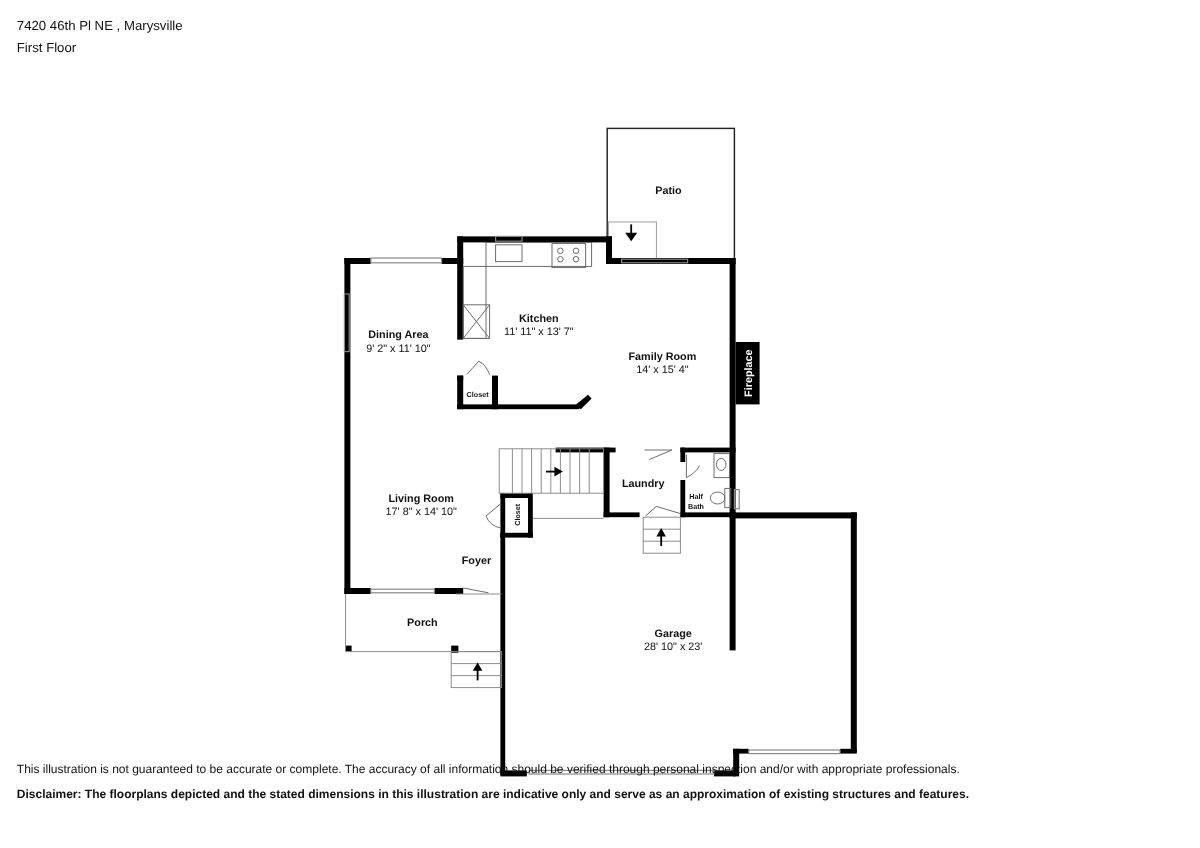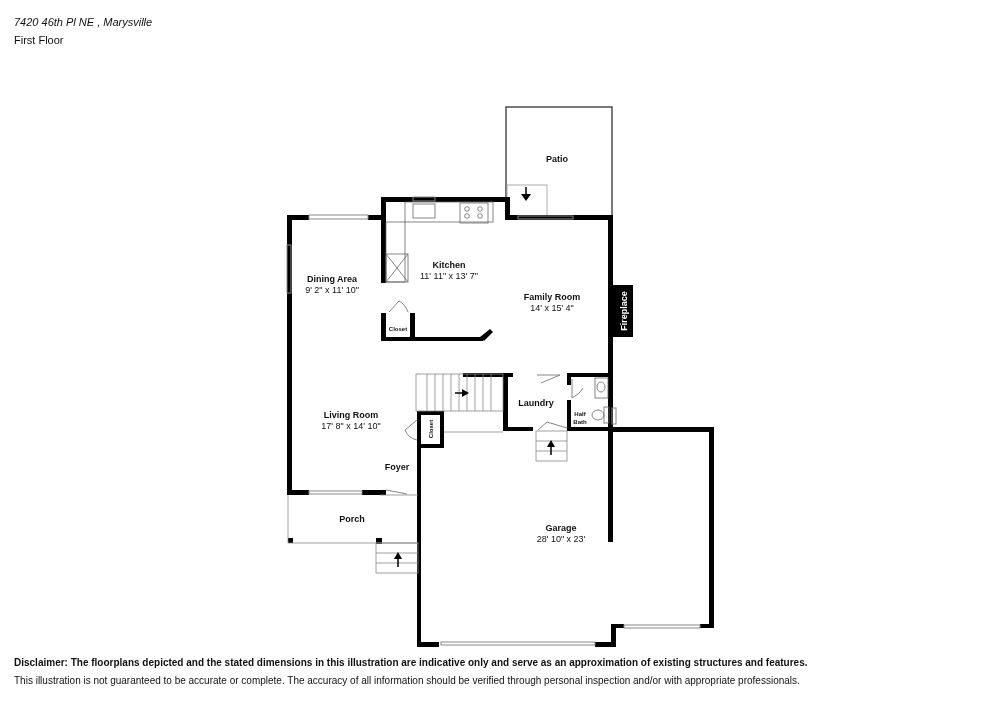"7420 46th Pl NE ," #addr { font-style: italic -> none }
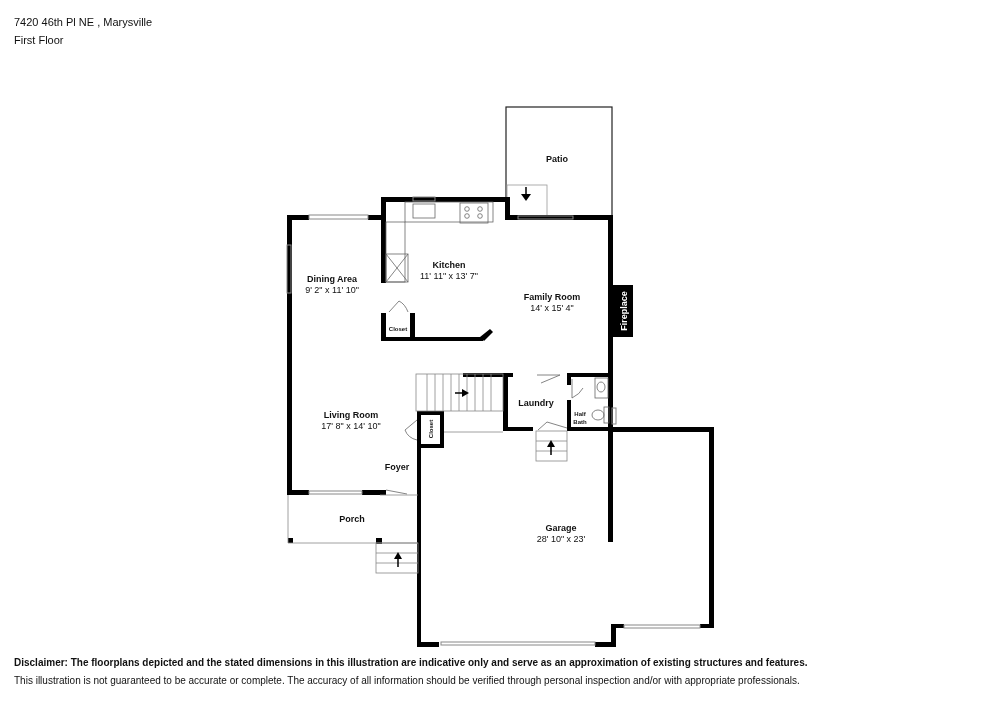"This illustration is not guaranteed" #disc2 { top: 675px -> 636px }
